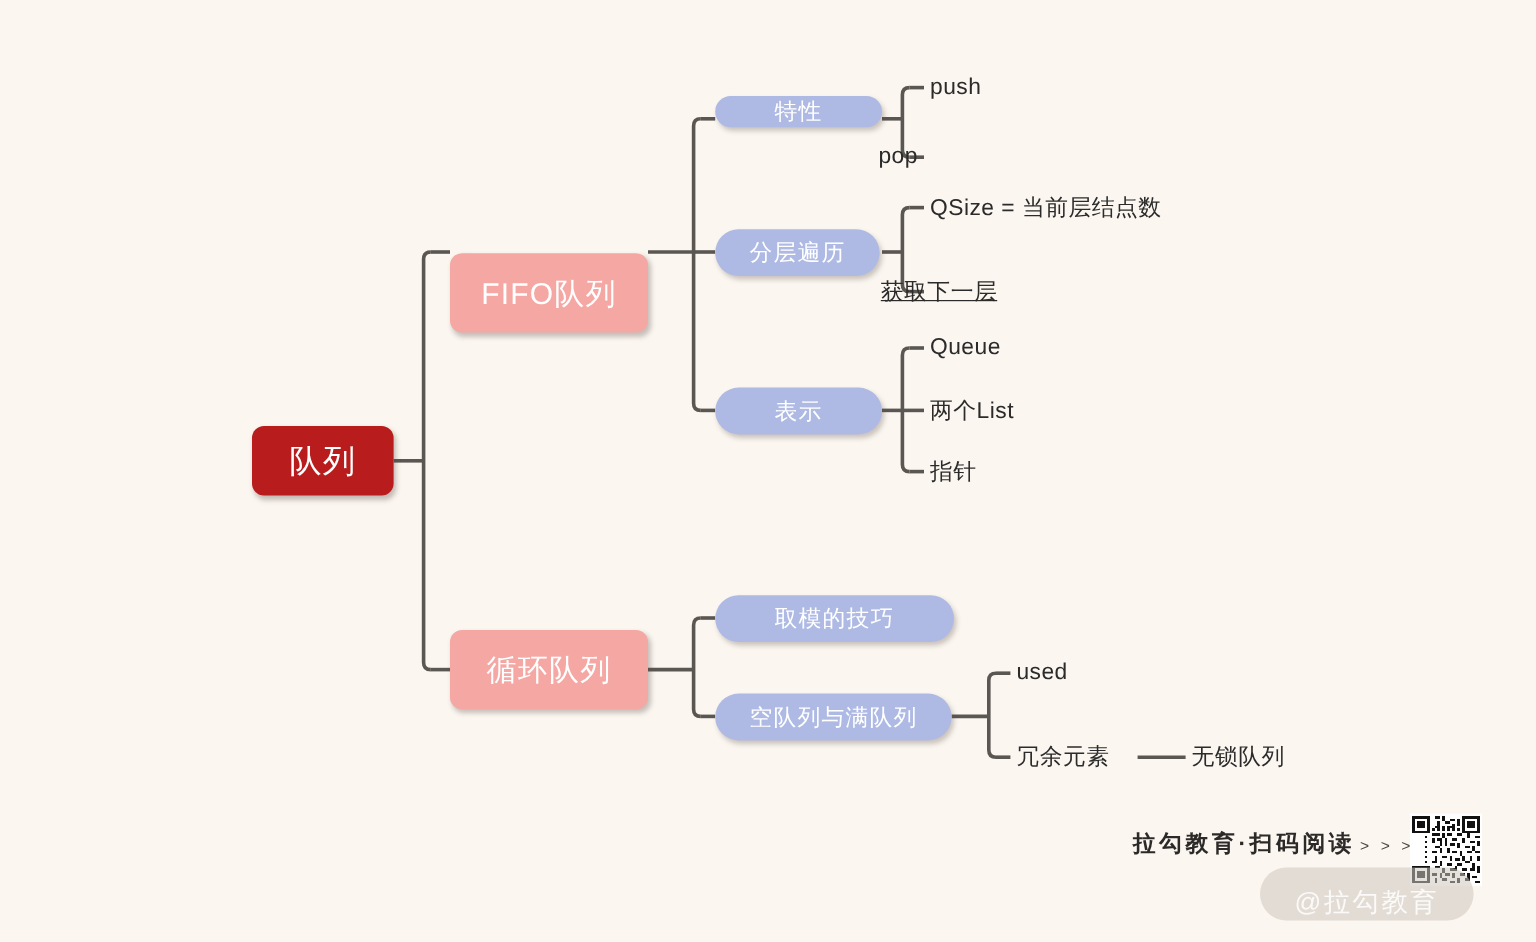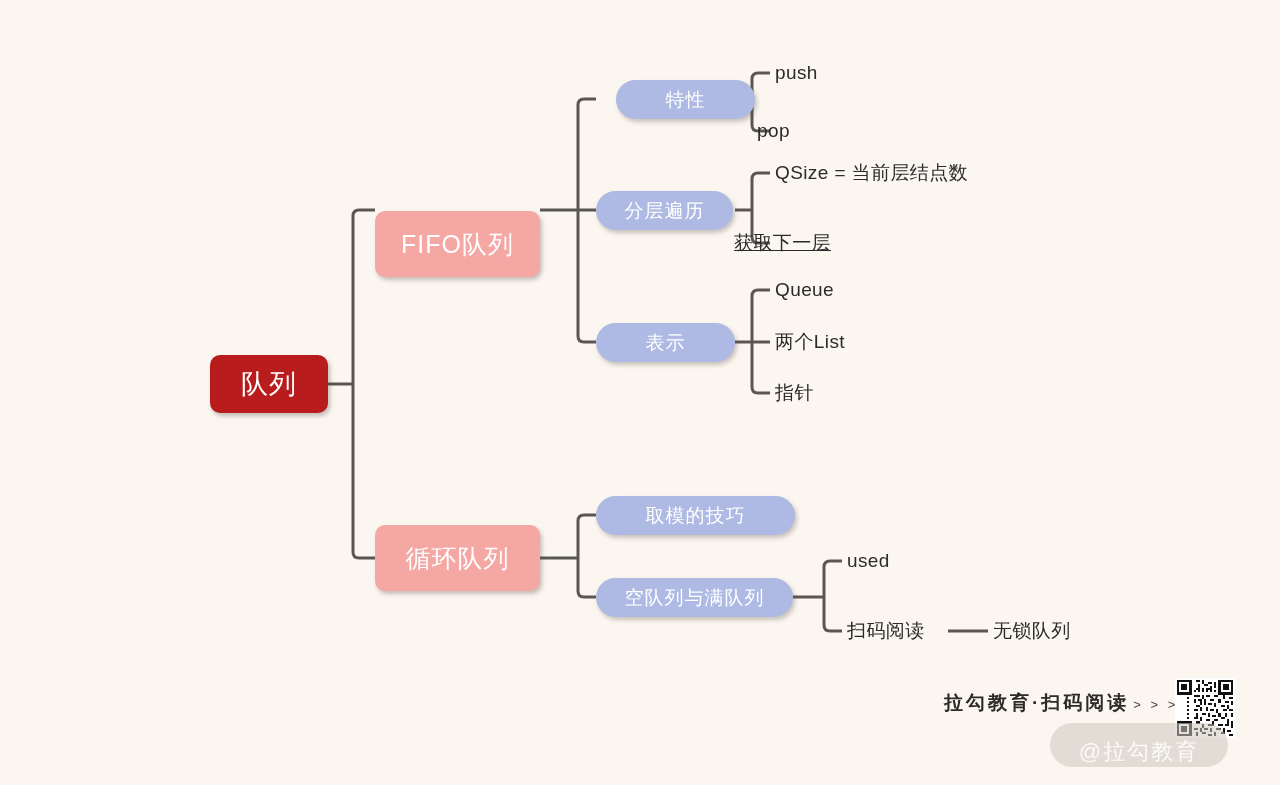"特性" div.node { height: 39px -> 26px; left: 616px -> 596px }
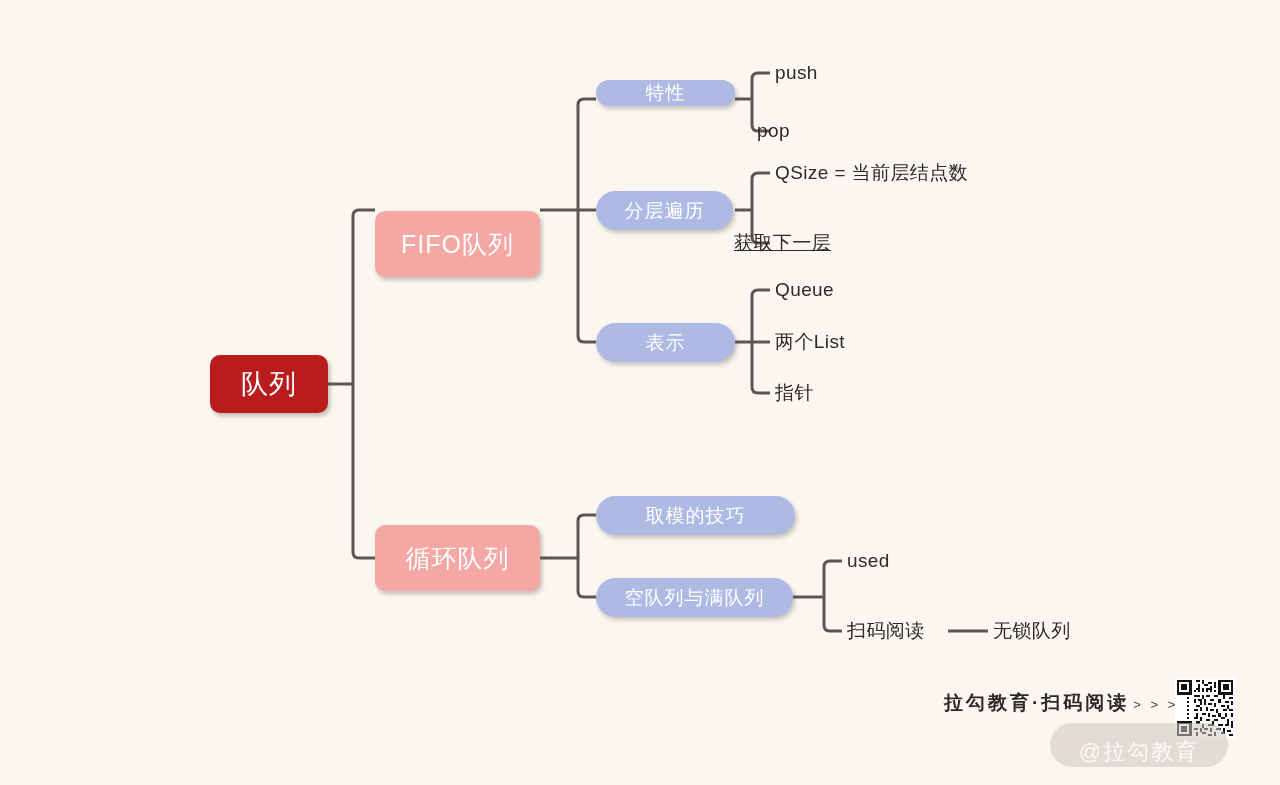"pop" div.leaf { left: 757px -> 732px }
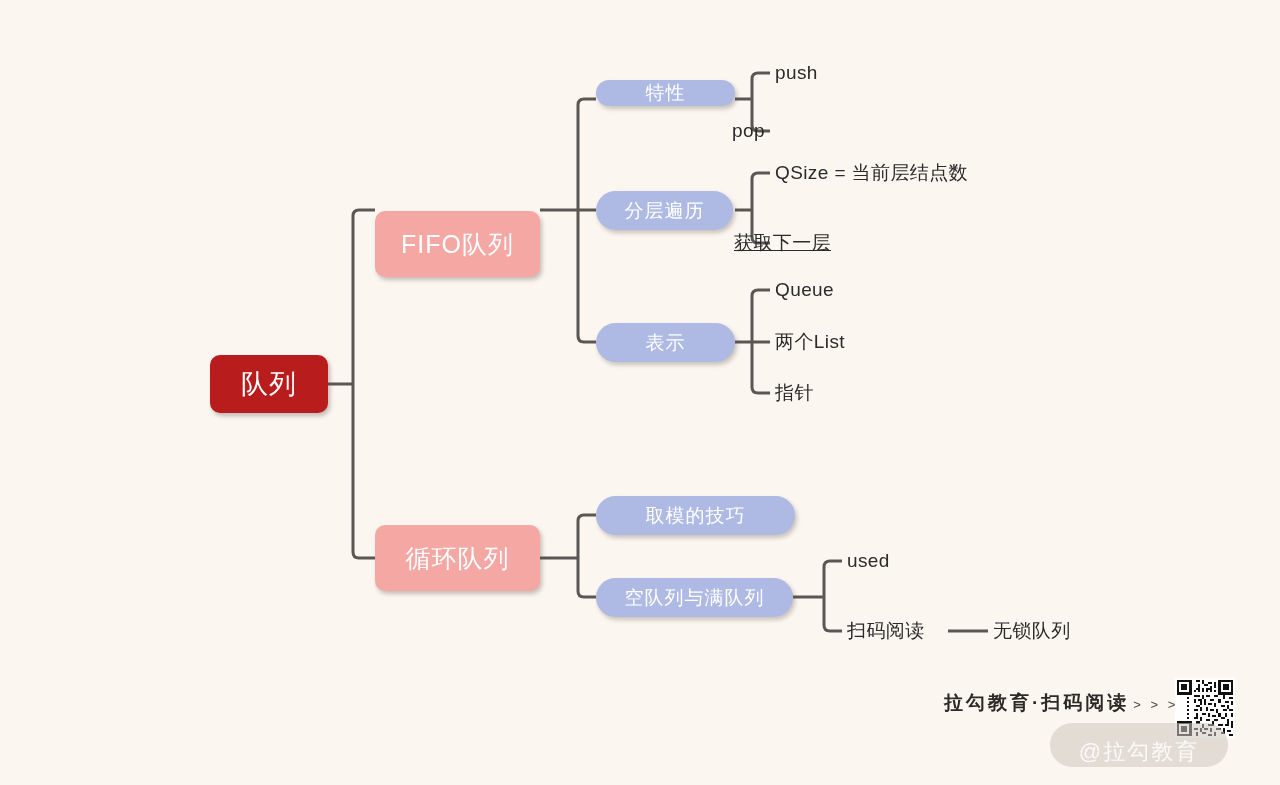"扫码阅读" span { text: 扫码阅读 -> 冗余元素 }
